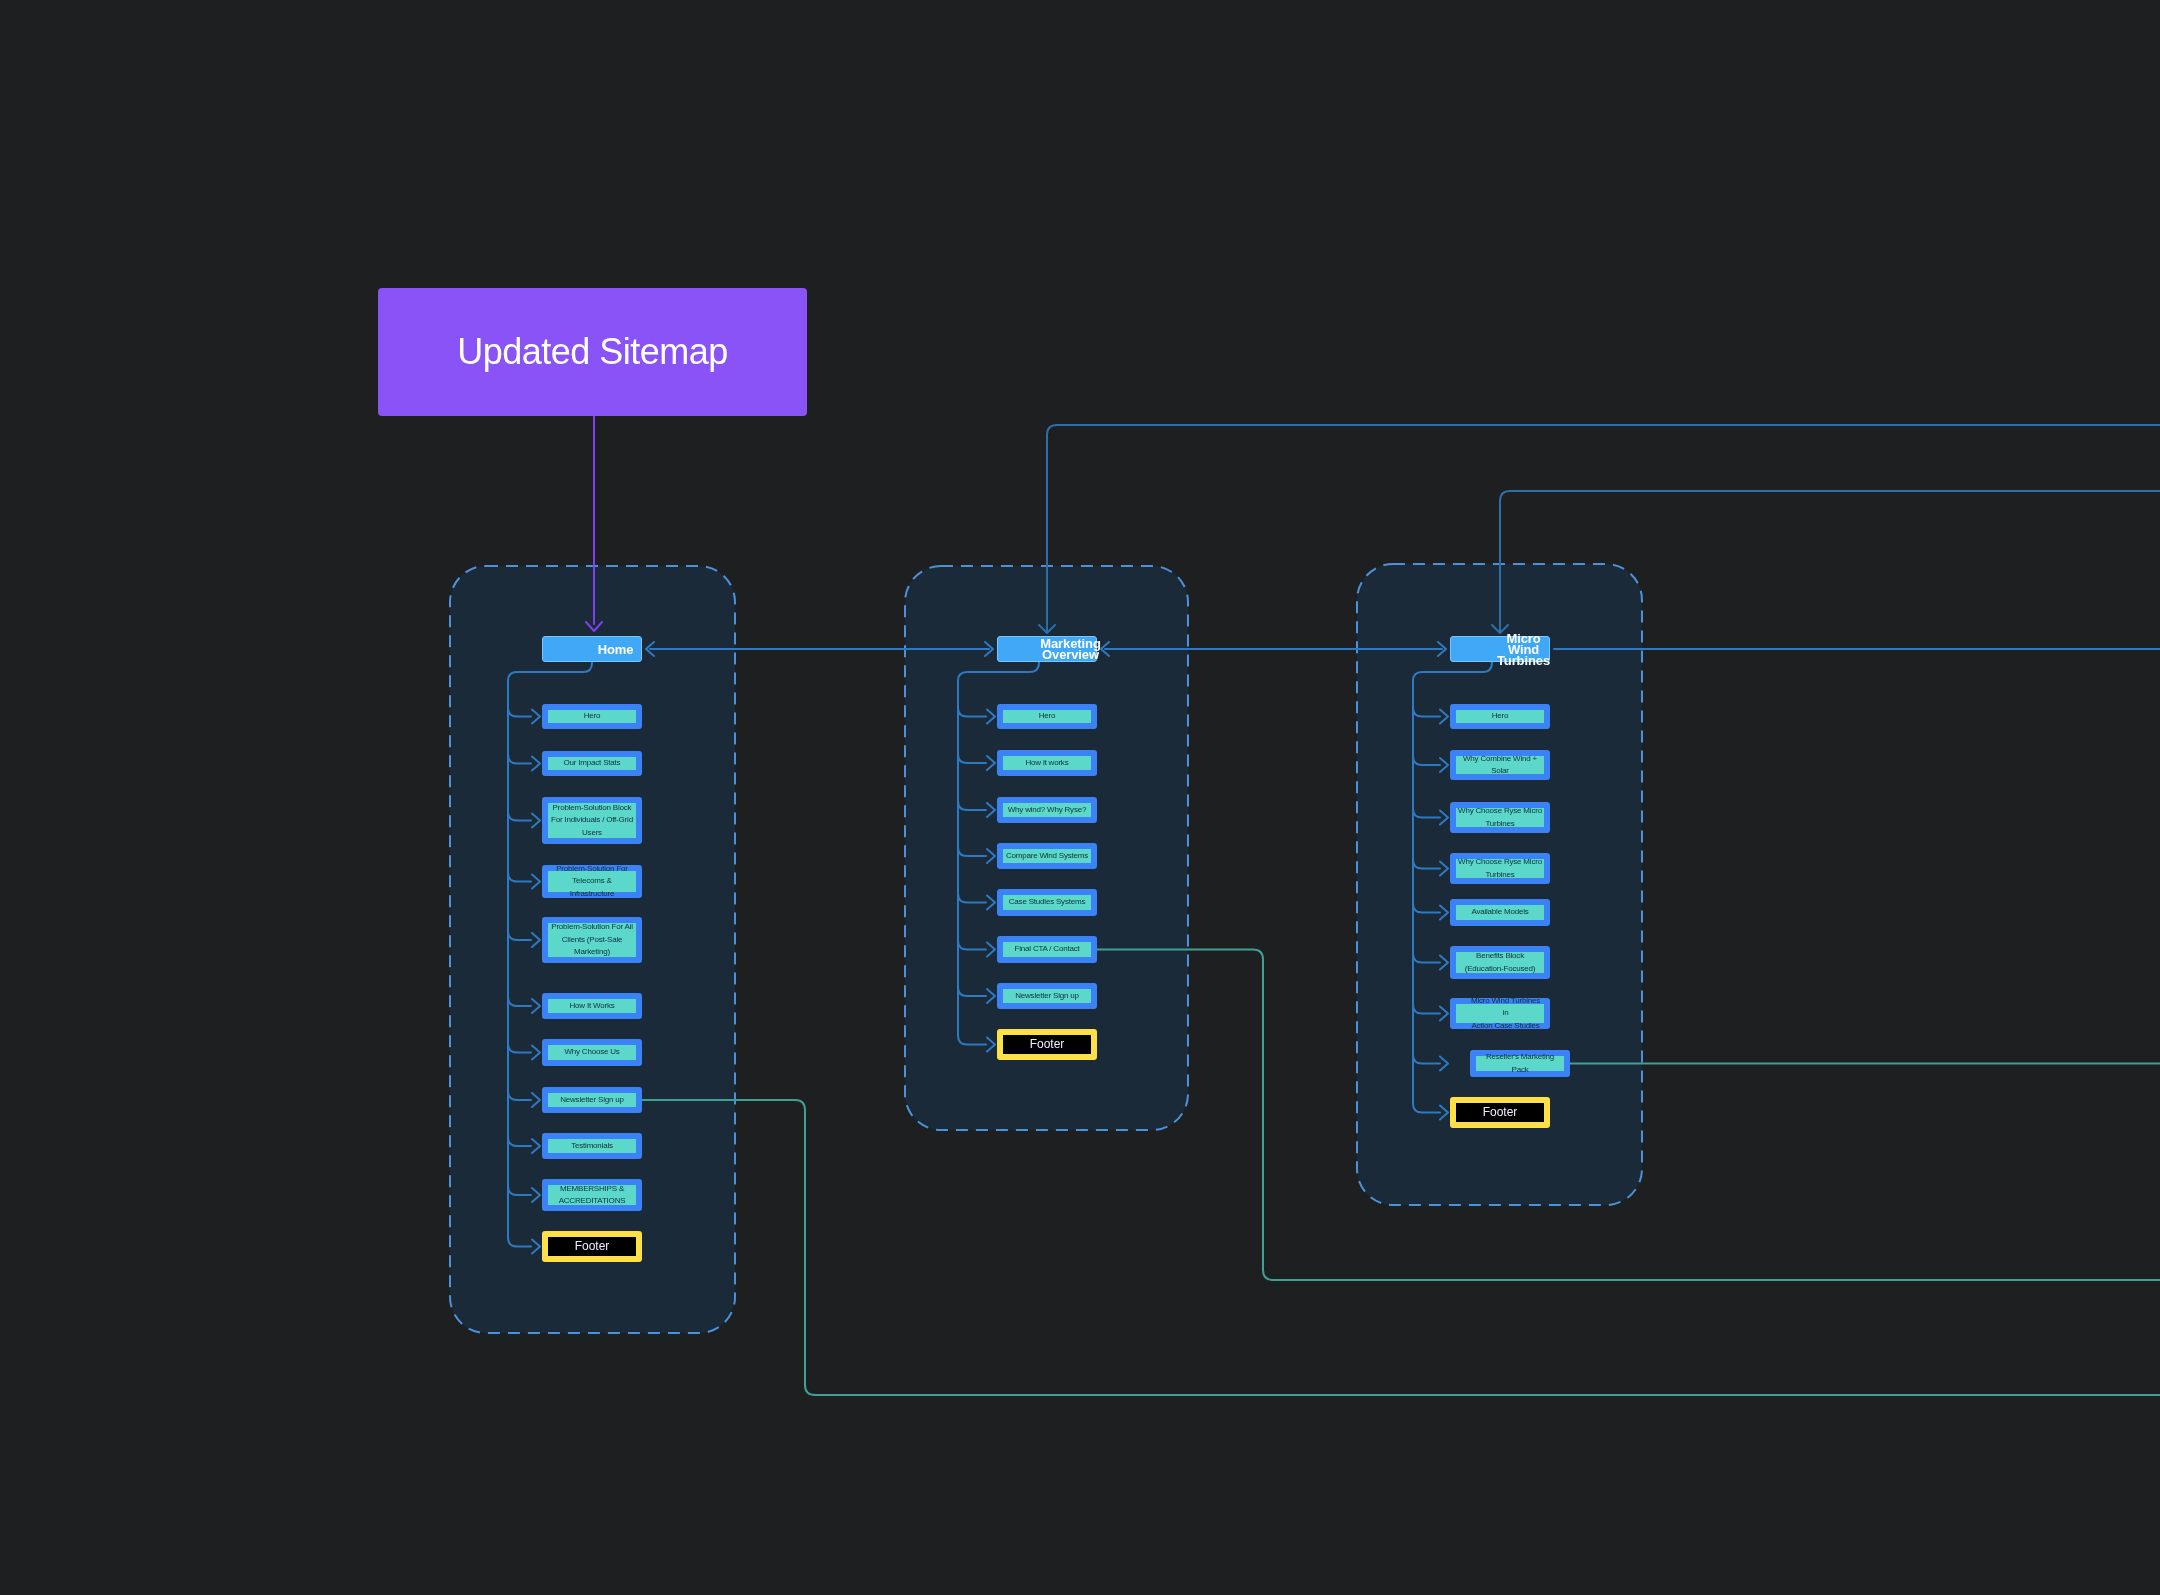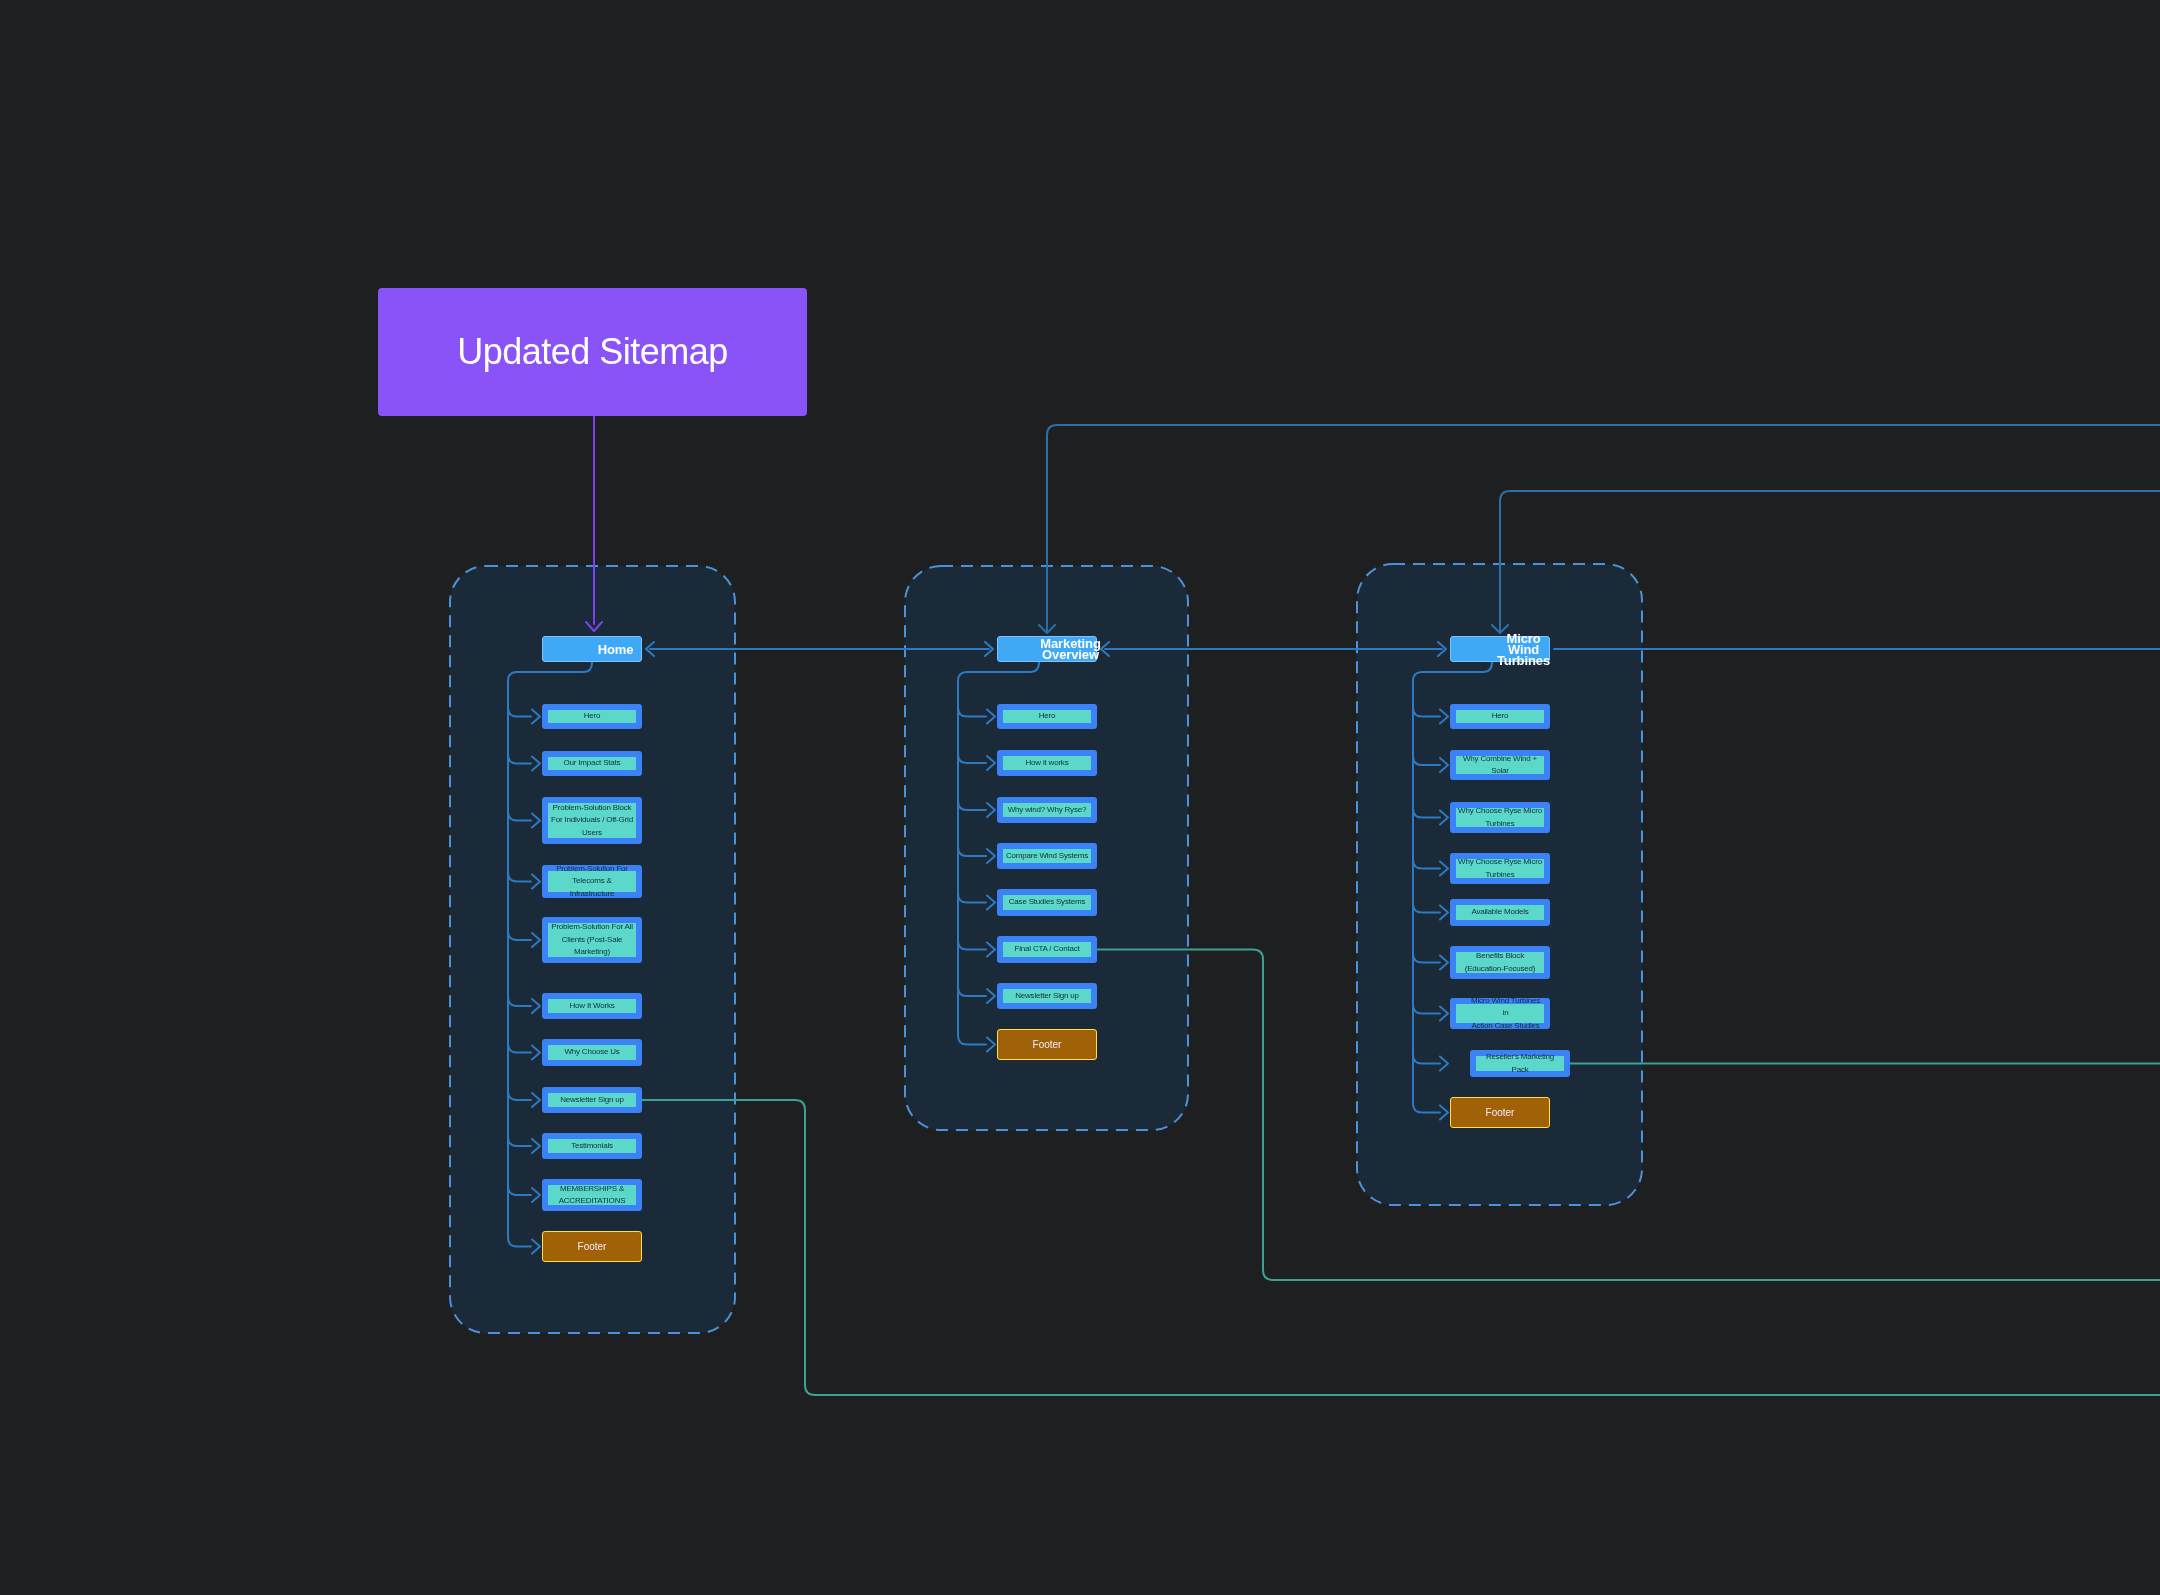"Footer" .foot { background: #a16207 -> #000000; border: 1px solid #fde047 -> 6px solid #fde047; font-size: 10px -> 12px }
